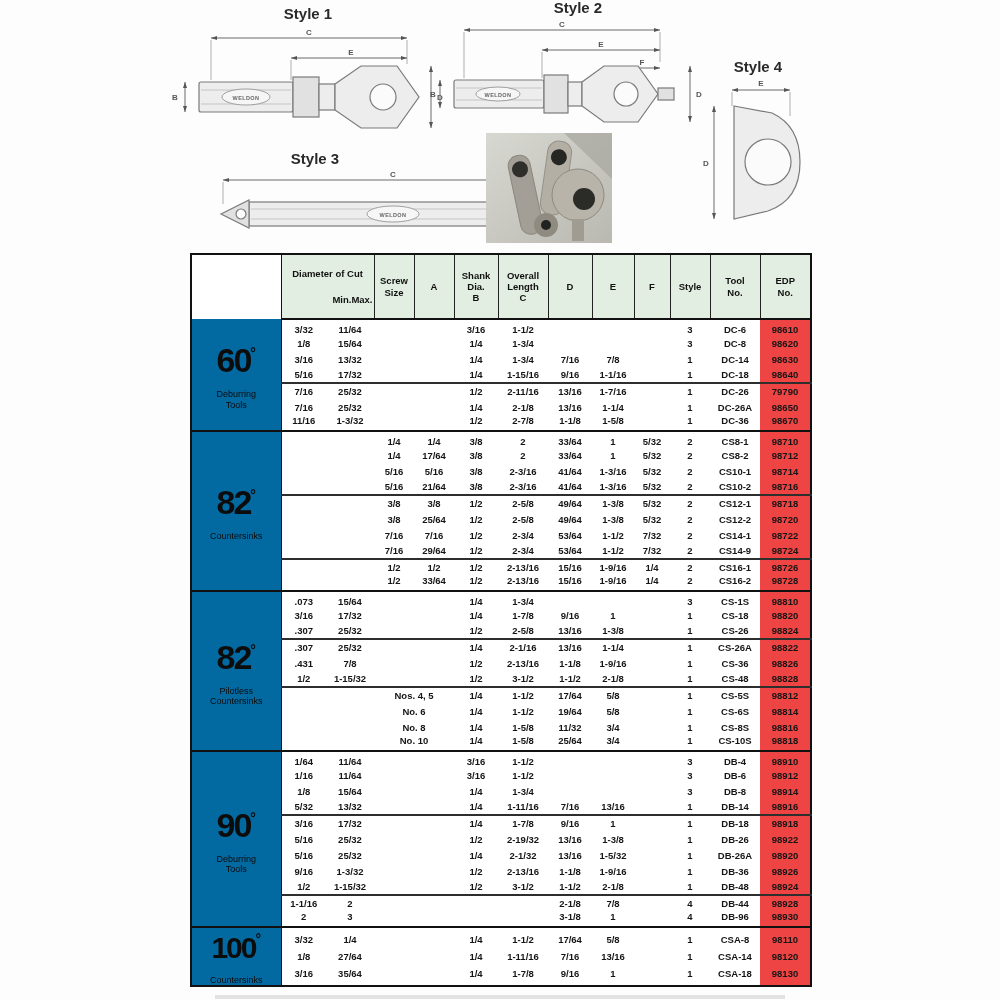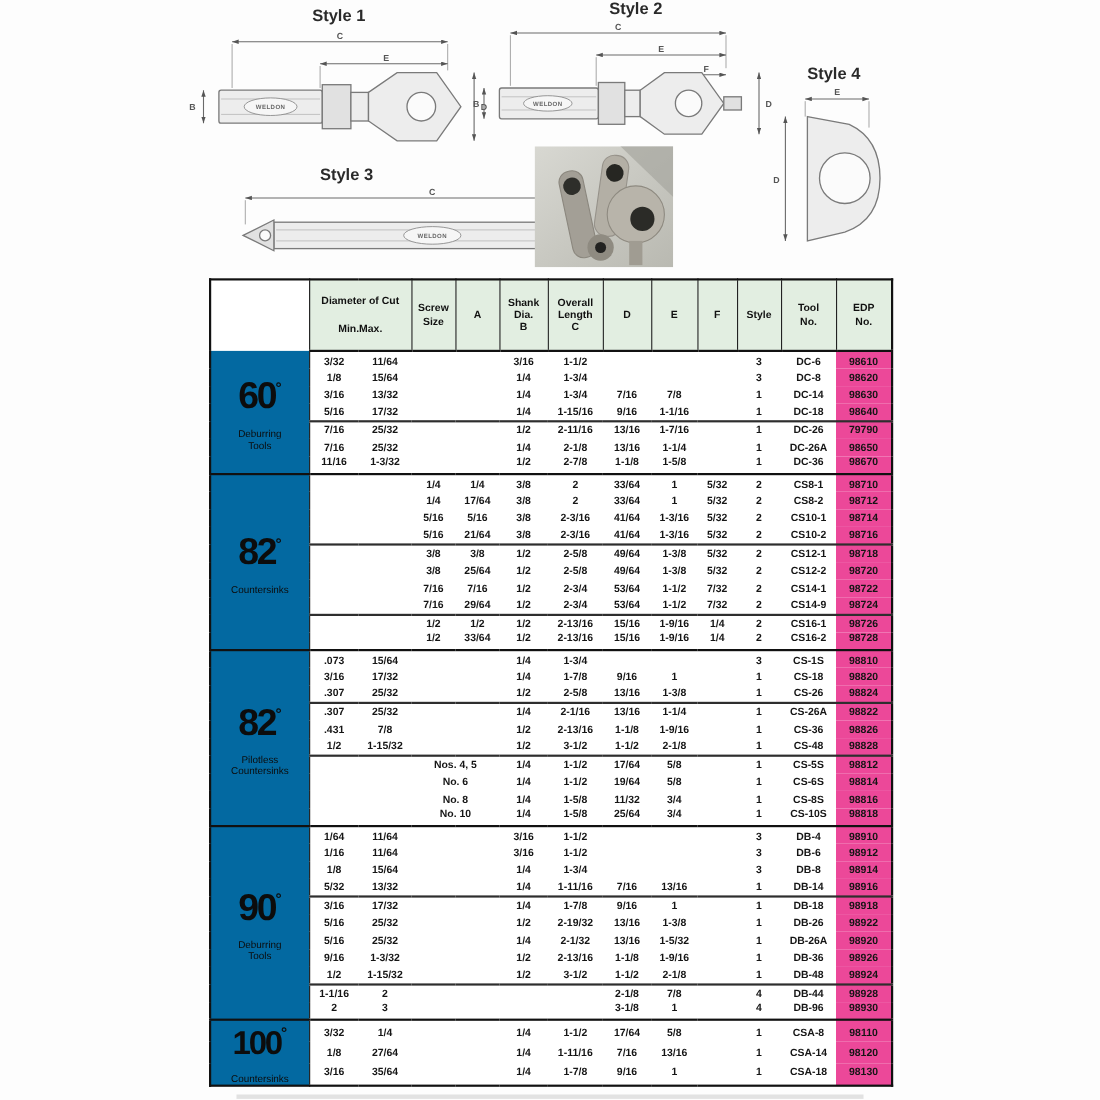"Min." thead .mm { justify-content: center -> flex-end }
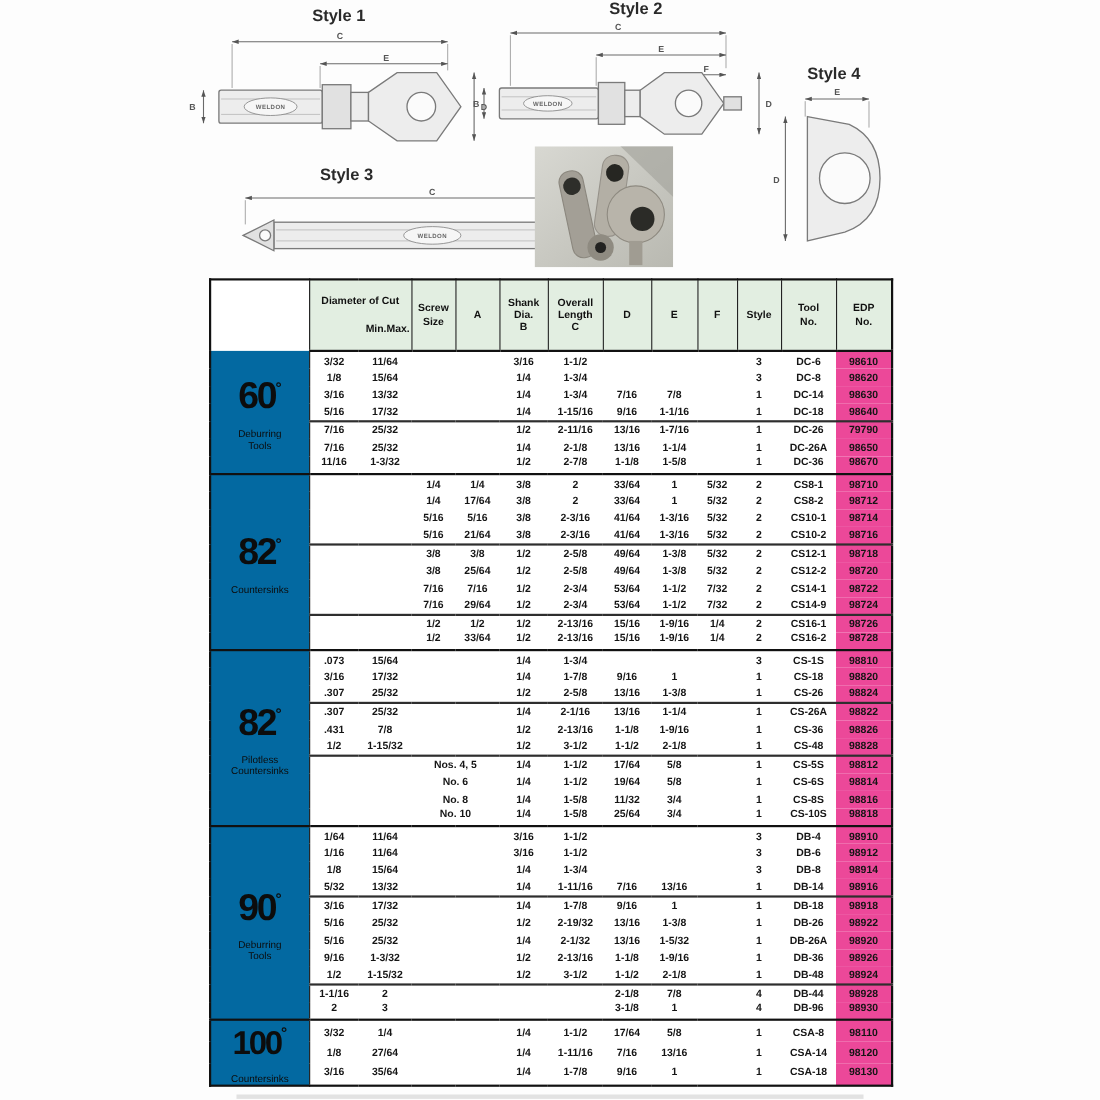"98610" td.edp { background: #ec4899 -> #ef4444 }
